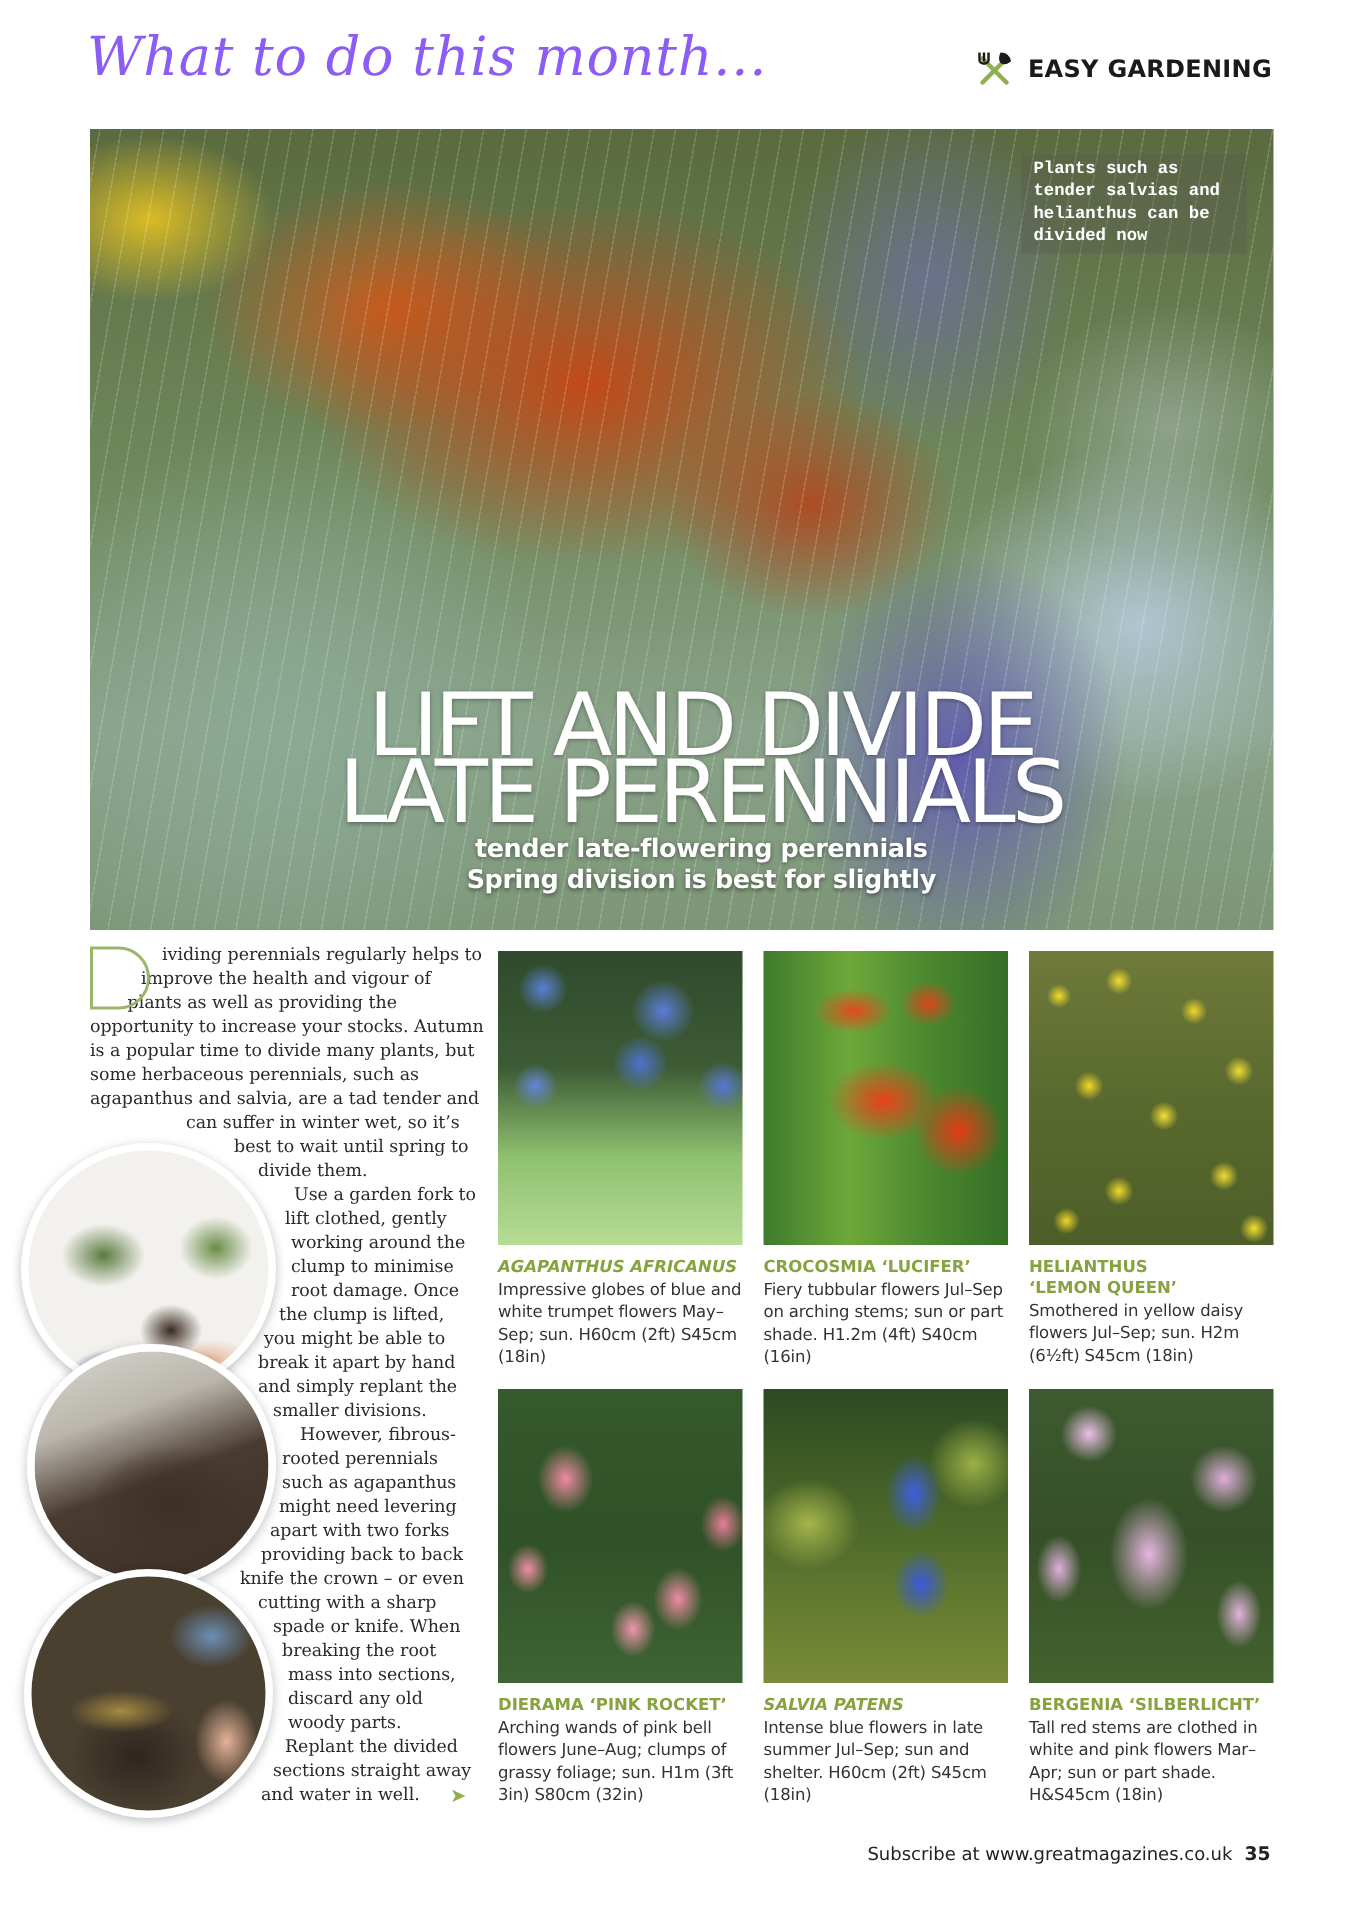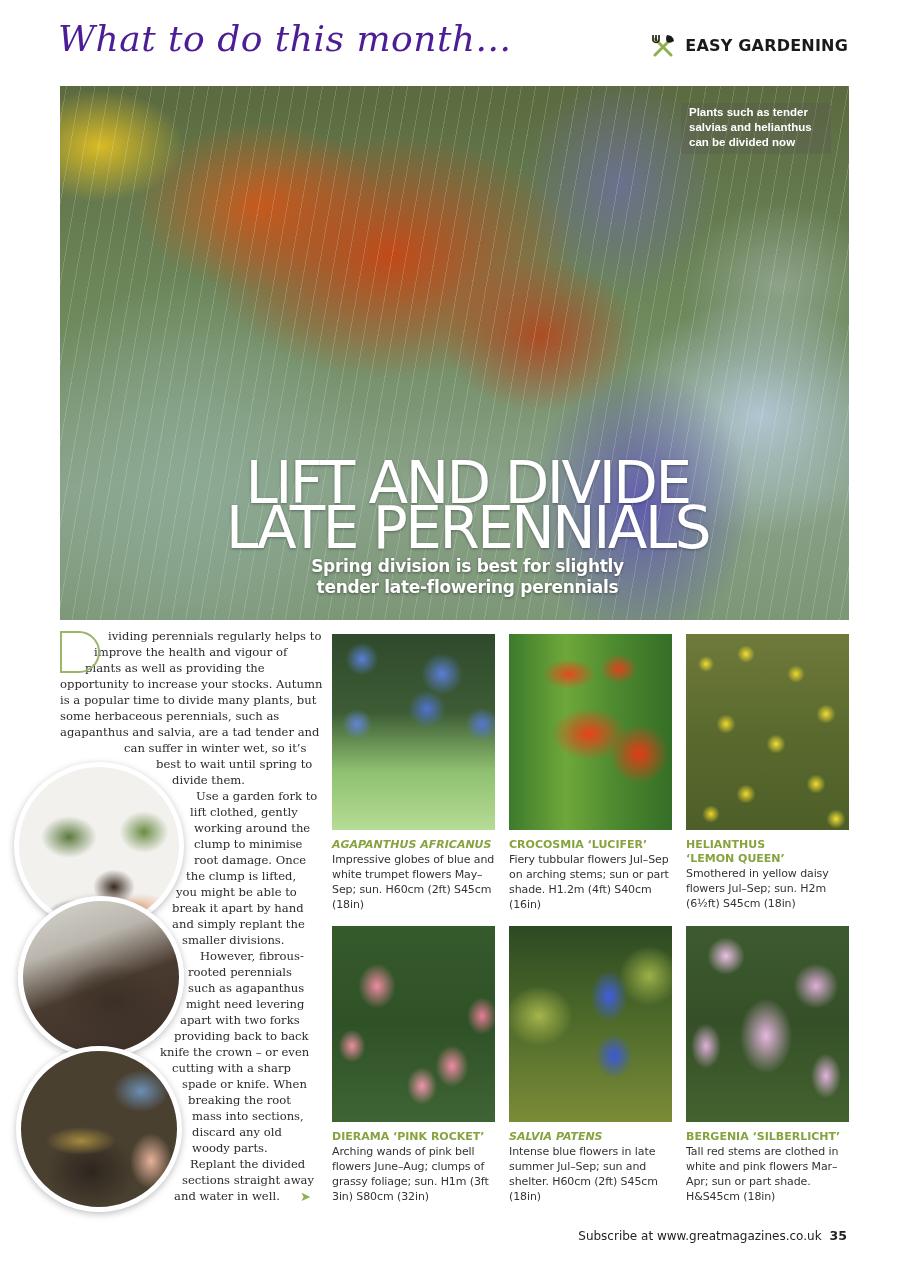"What to do this month..." .kicker { color: #4c1d95 -> #8b5cf6 }
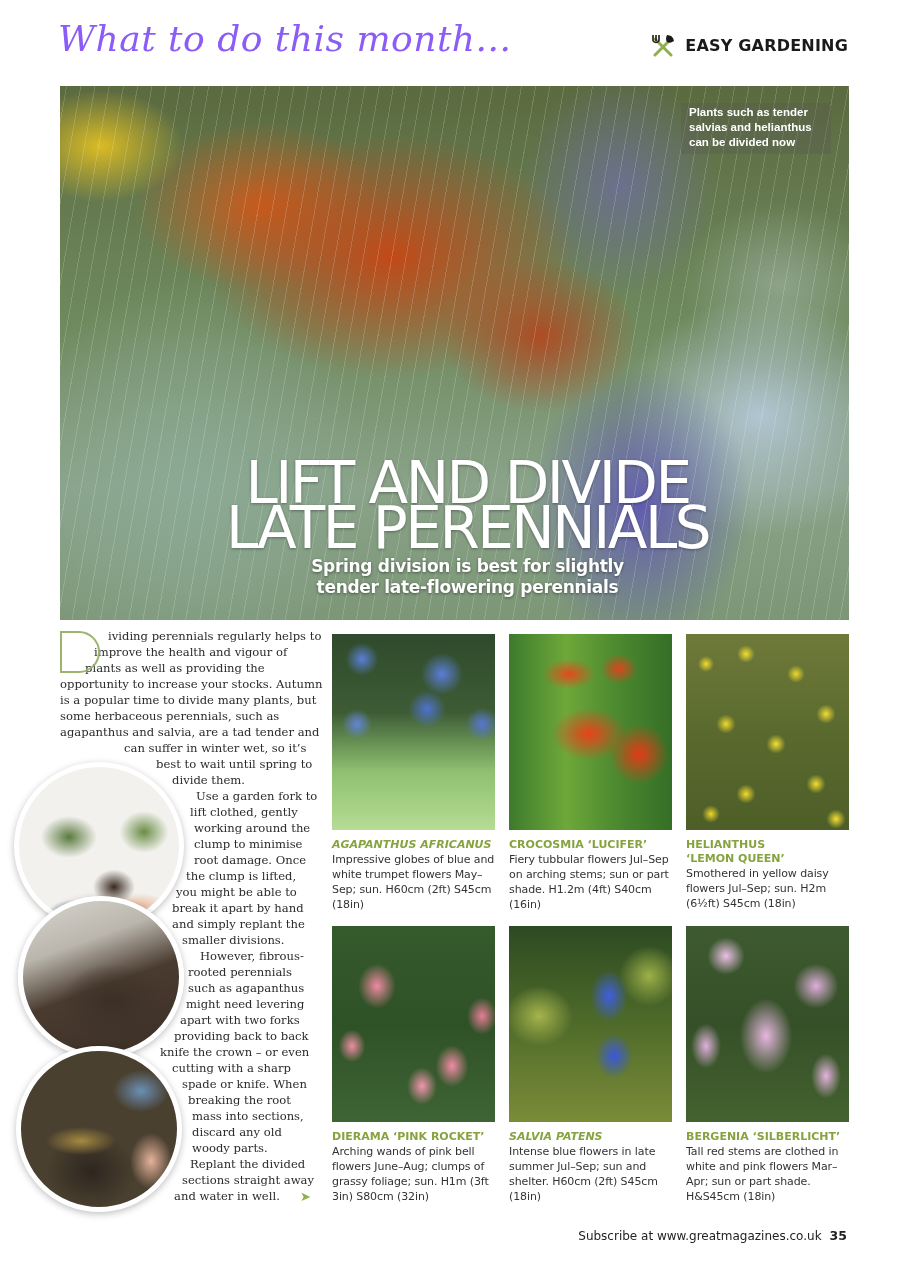"Plants such as tender salvias" .hero-caption { font-family: Liberation Sans, sans-serif -> Liberation Mono, monospace }
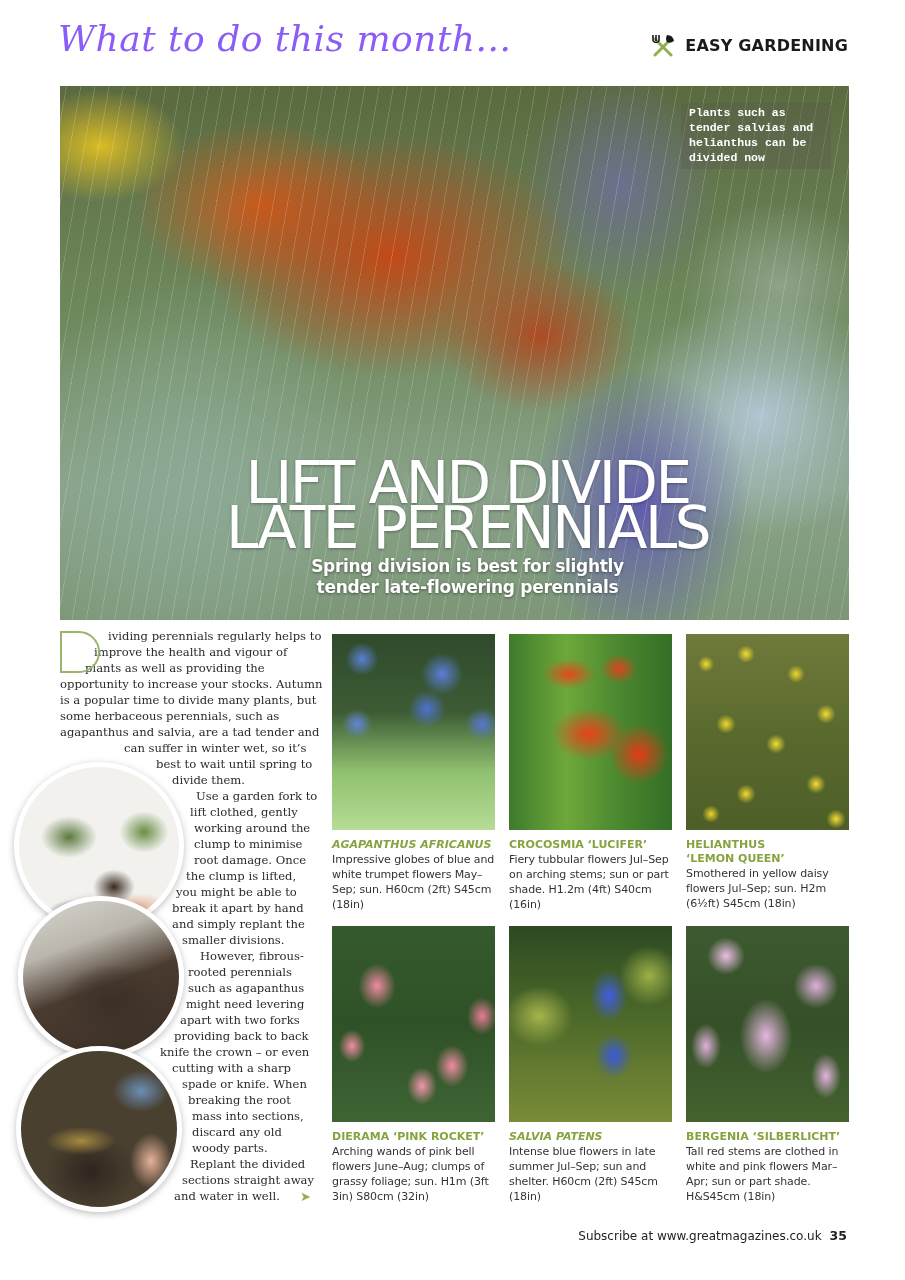"Spring division is best for" div { order: before "tender late-flowering perennials" -> after "tender late-flowering perennials" }
